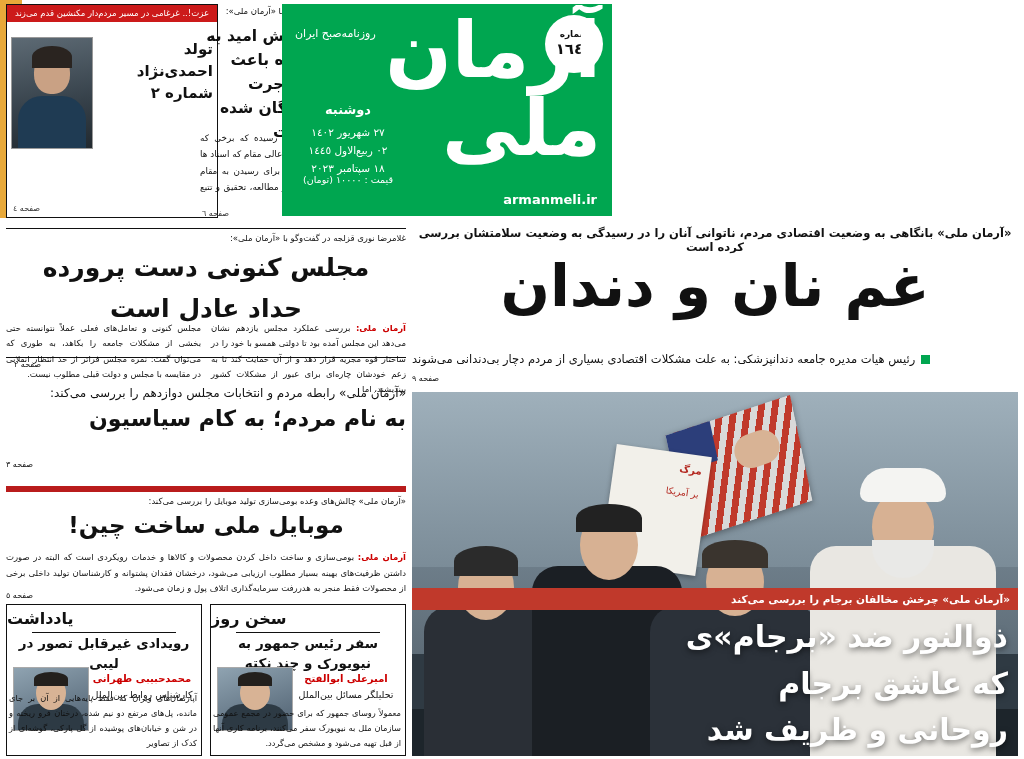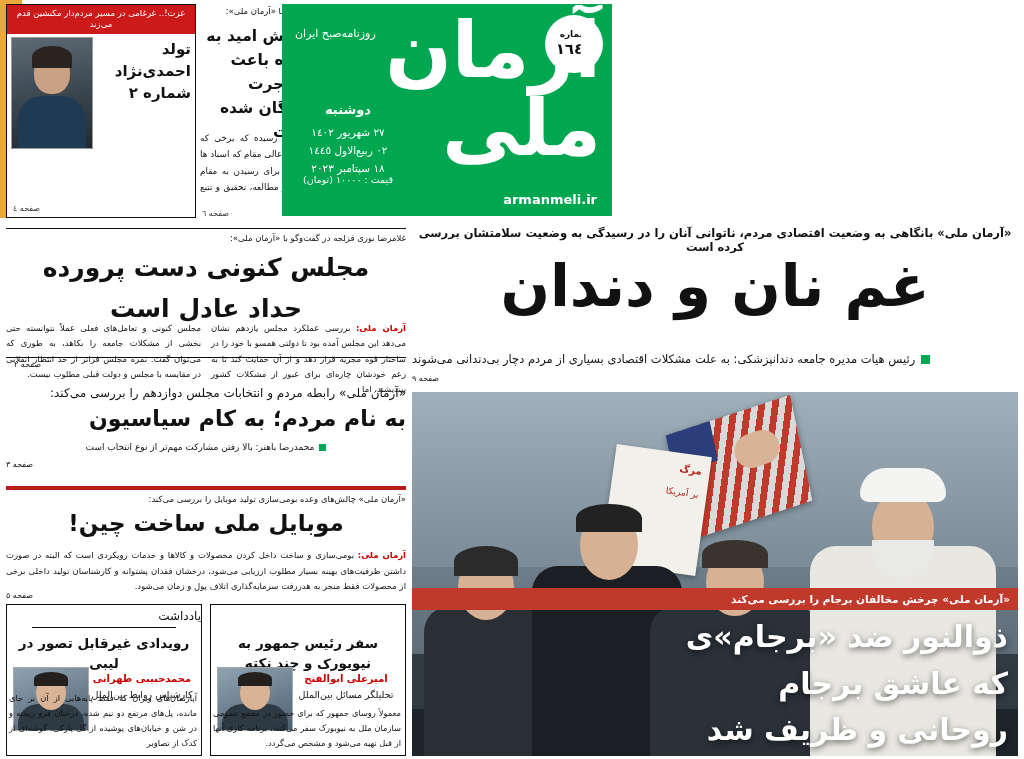"عزت!.. غرغامی در مسیر مردم‌دار" .tl-col { width: 190px -> 212px }
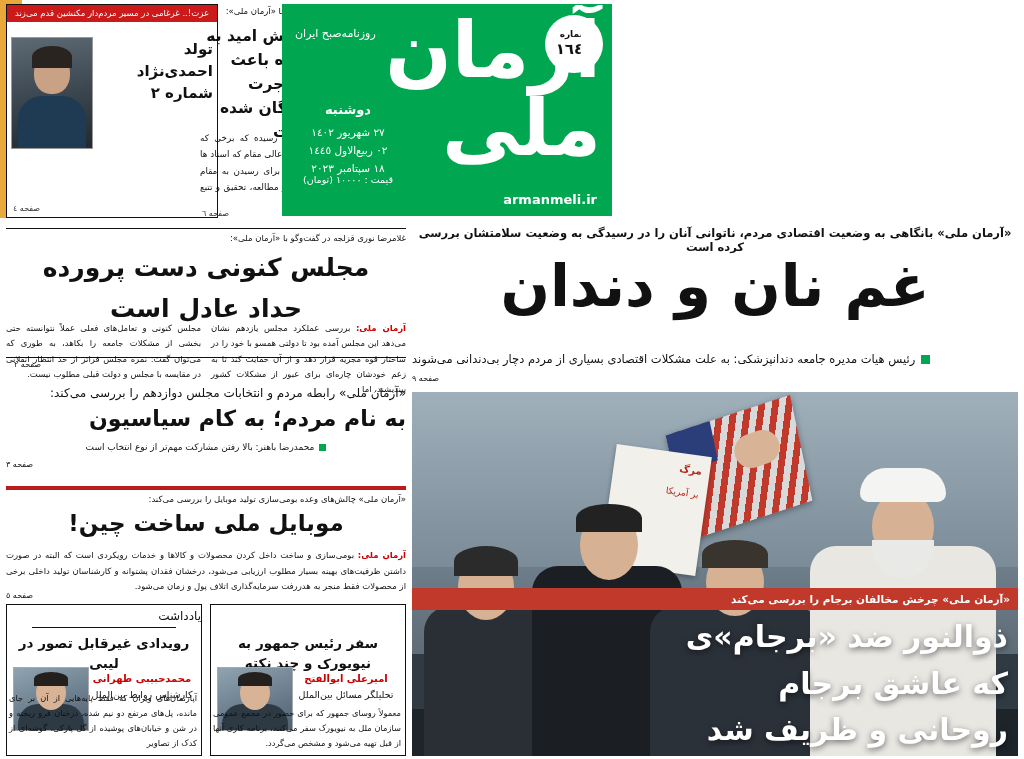"محمدرضا باهنر: بالا رفتن مشارکت" div.l3-sub { html: <div> <span></span><span>محمدرضا باهنر: بالا رفتن مشارکت مهم‌تر از نوع انتخاب است</span> </div> -> none }
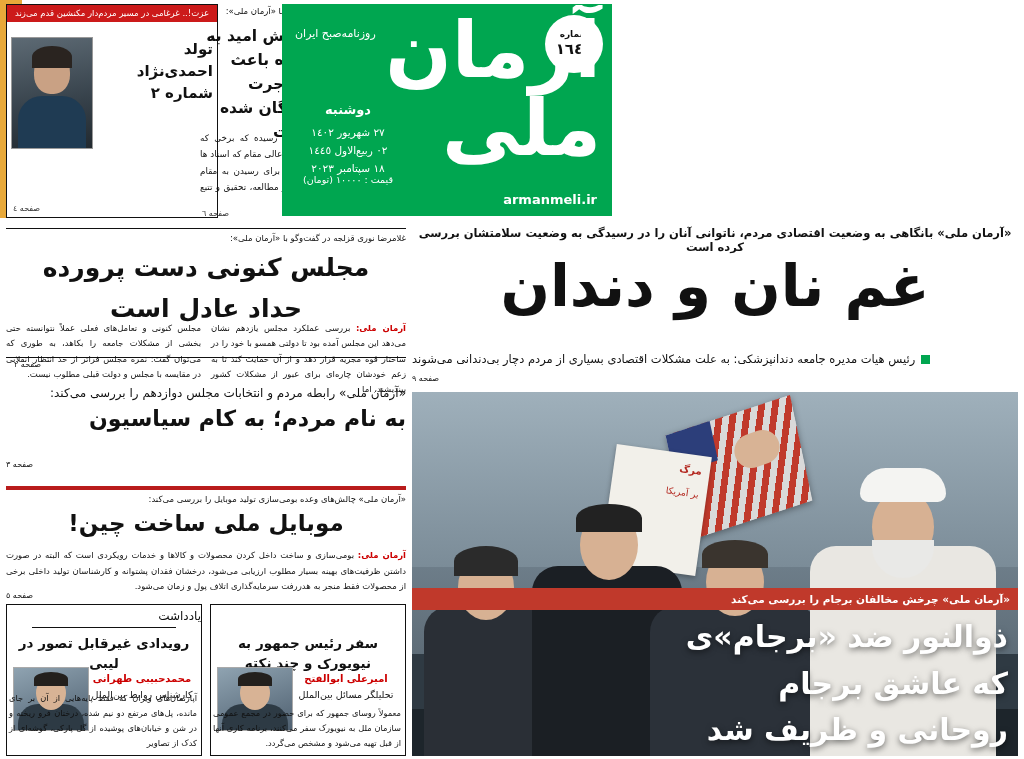"«آرمان ملی» چالش‌های وعده بومی‌سازی" .l4 { border-top: 4px solid #b91c1c -> 6px solid #b91c1c }
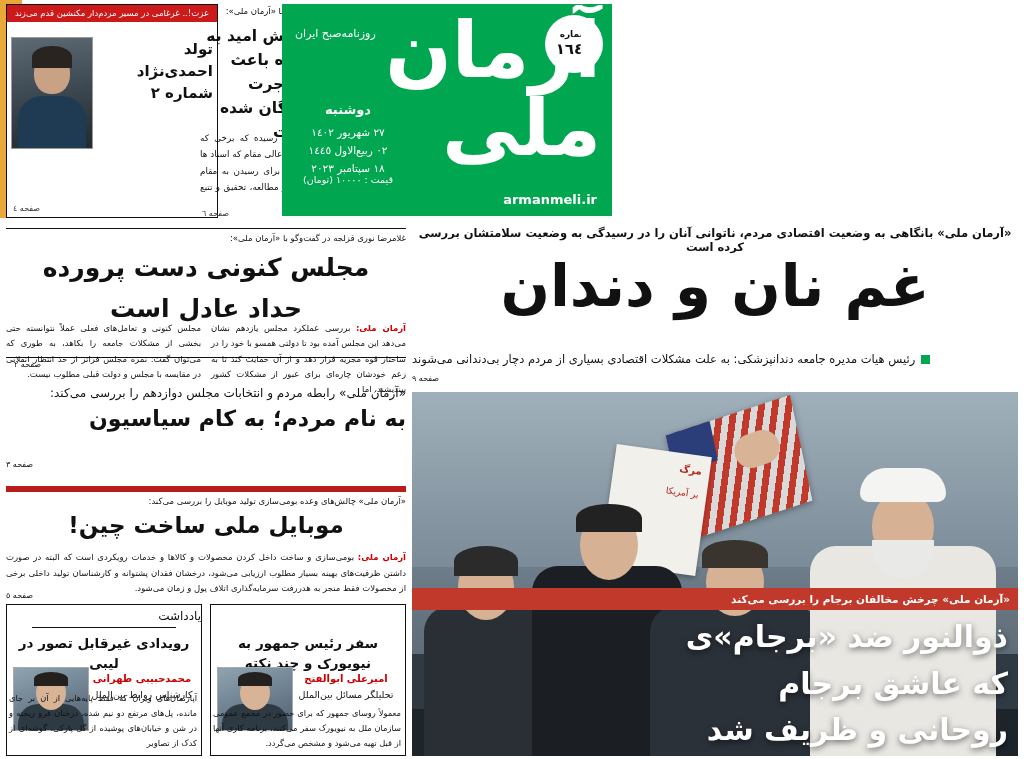"یادداشت" .b-title { font-size: 12px -> 16px; font-weight: normal -> bold; text-align: right -> left }
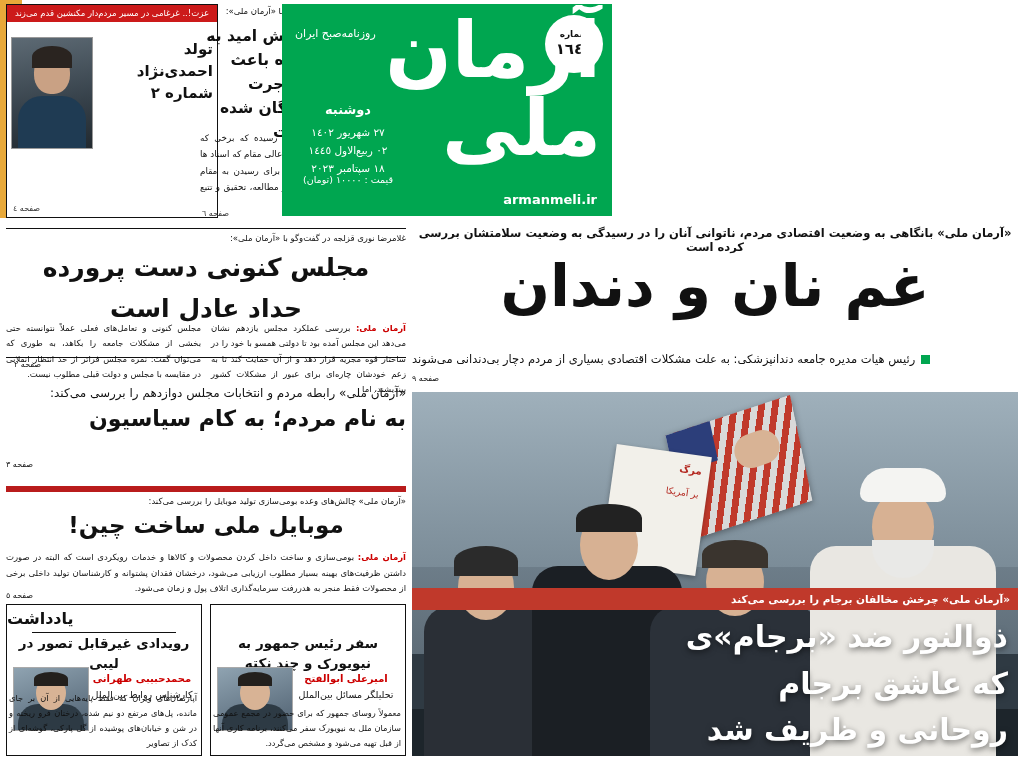"سخن روز" div.b-title { html: none -> <div> <span>سخن روز</span> <span></span> </div> }
